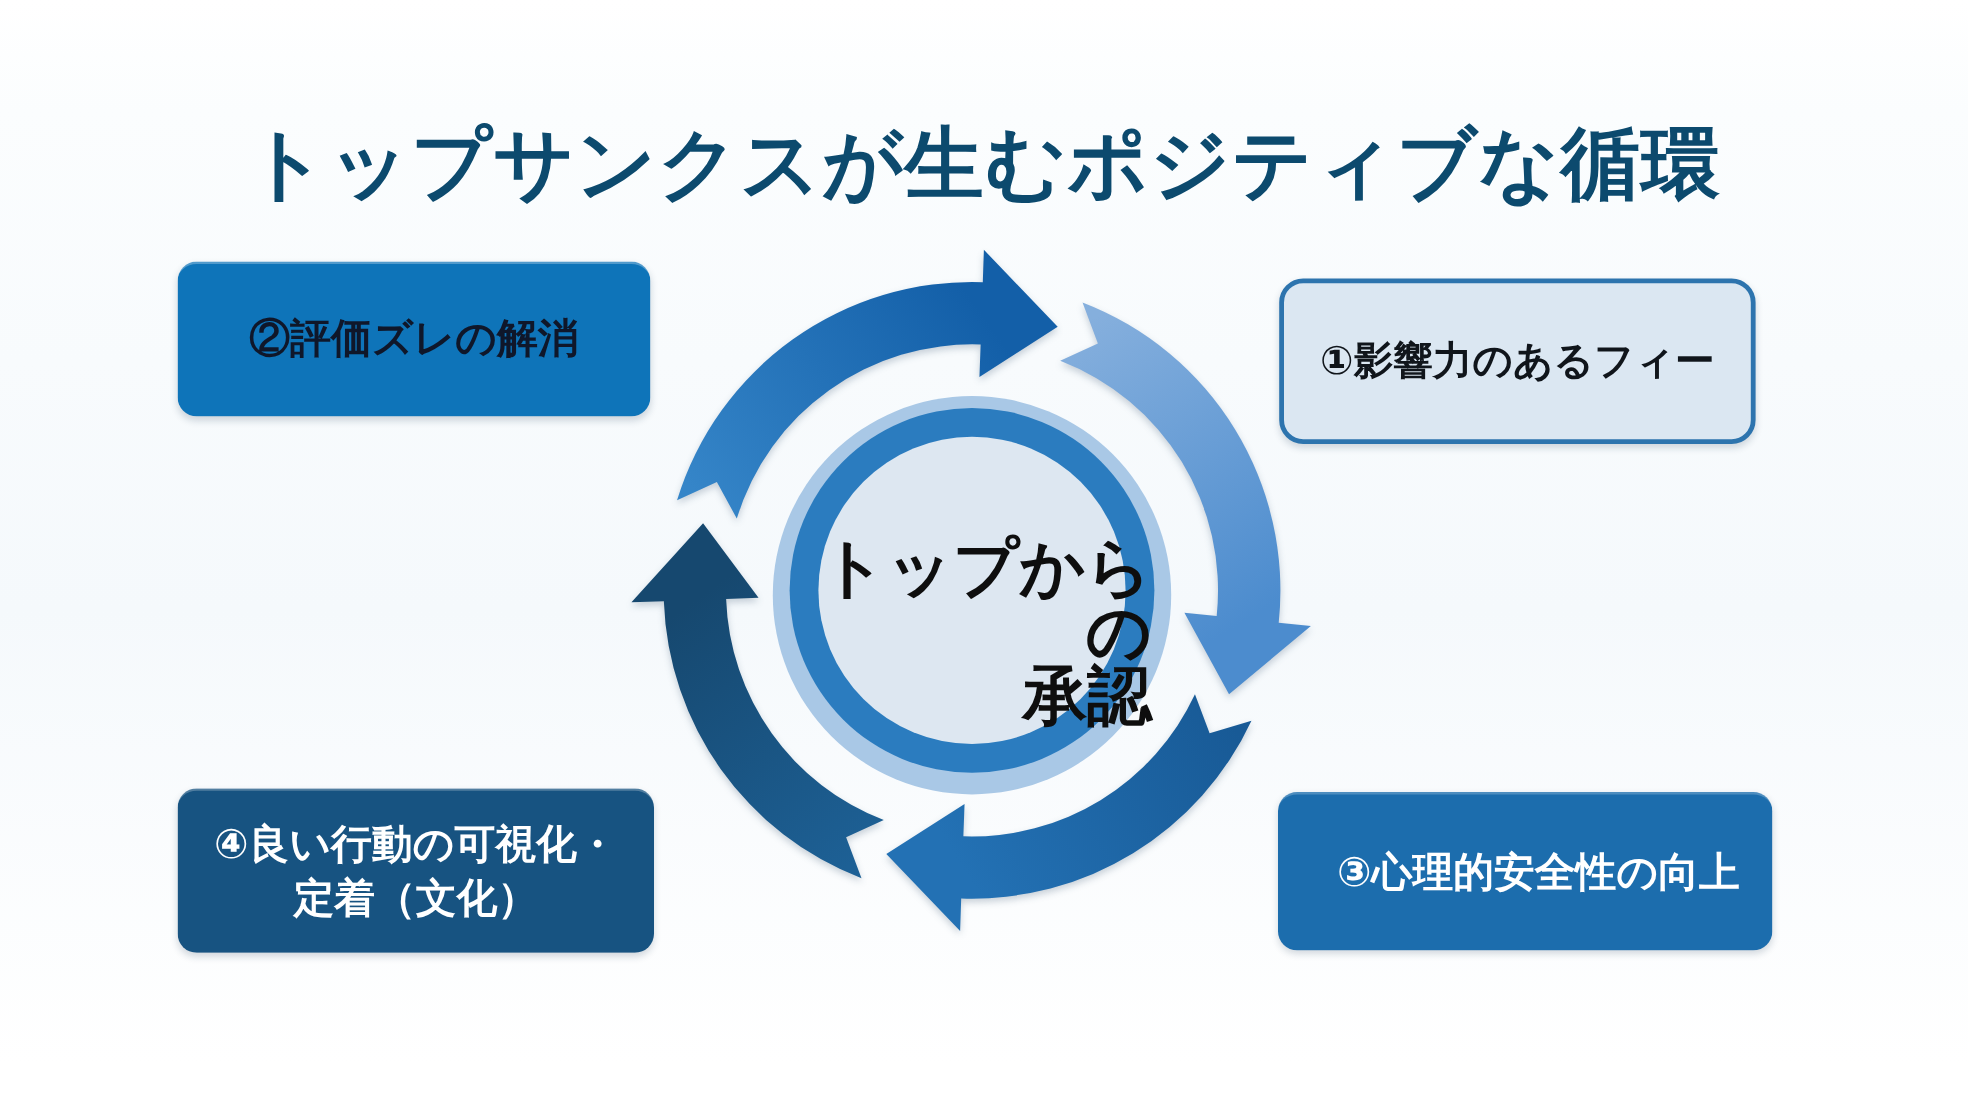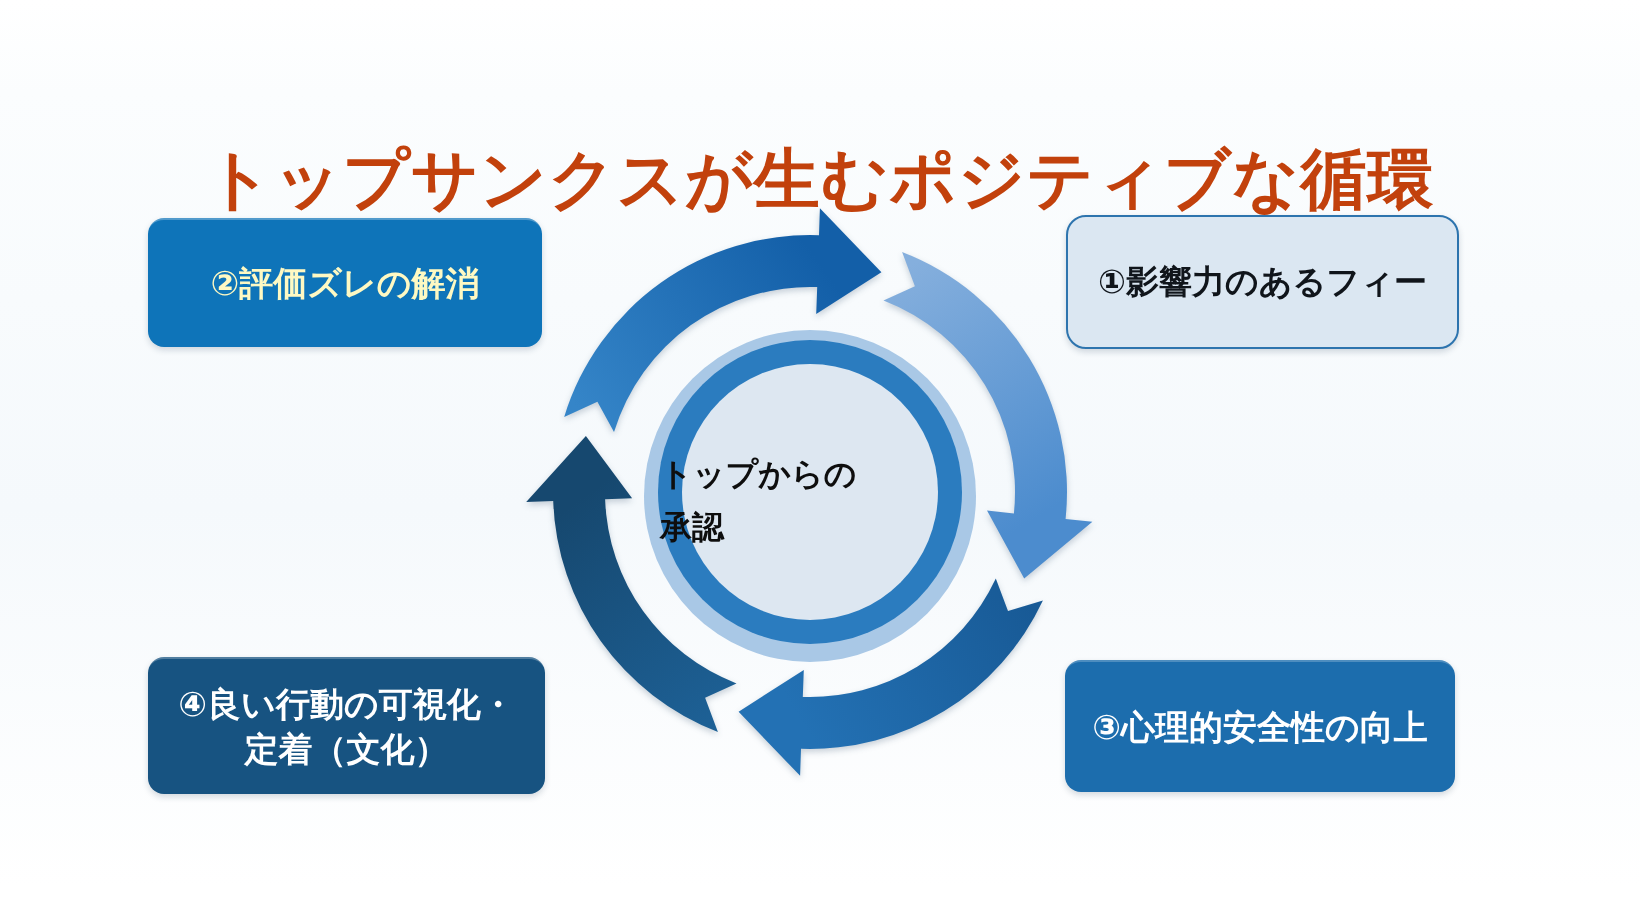"トップサンクスが生むポジティブな循環" h1.title { color: #c2410c -> #0c4a6e; margin-top: 43px -> none }
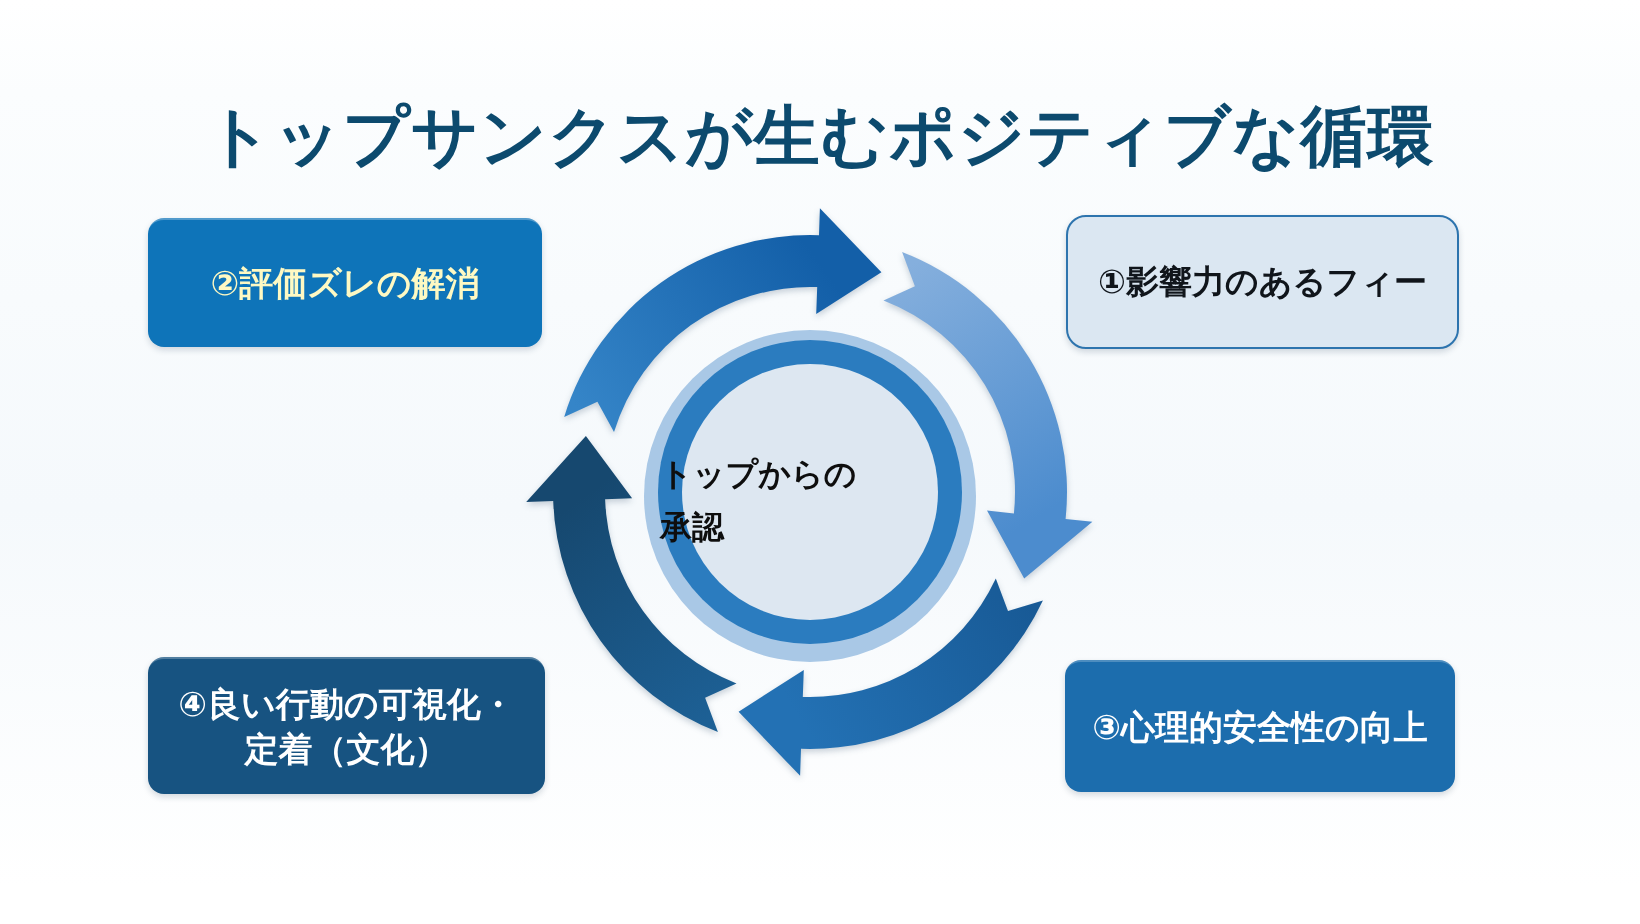"②評価ズレの解消" div.box { color: #fef9c3 -> #0f172a; font-family: none -> Liberation Serif, serif }
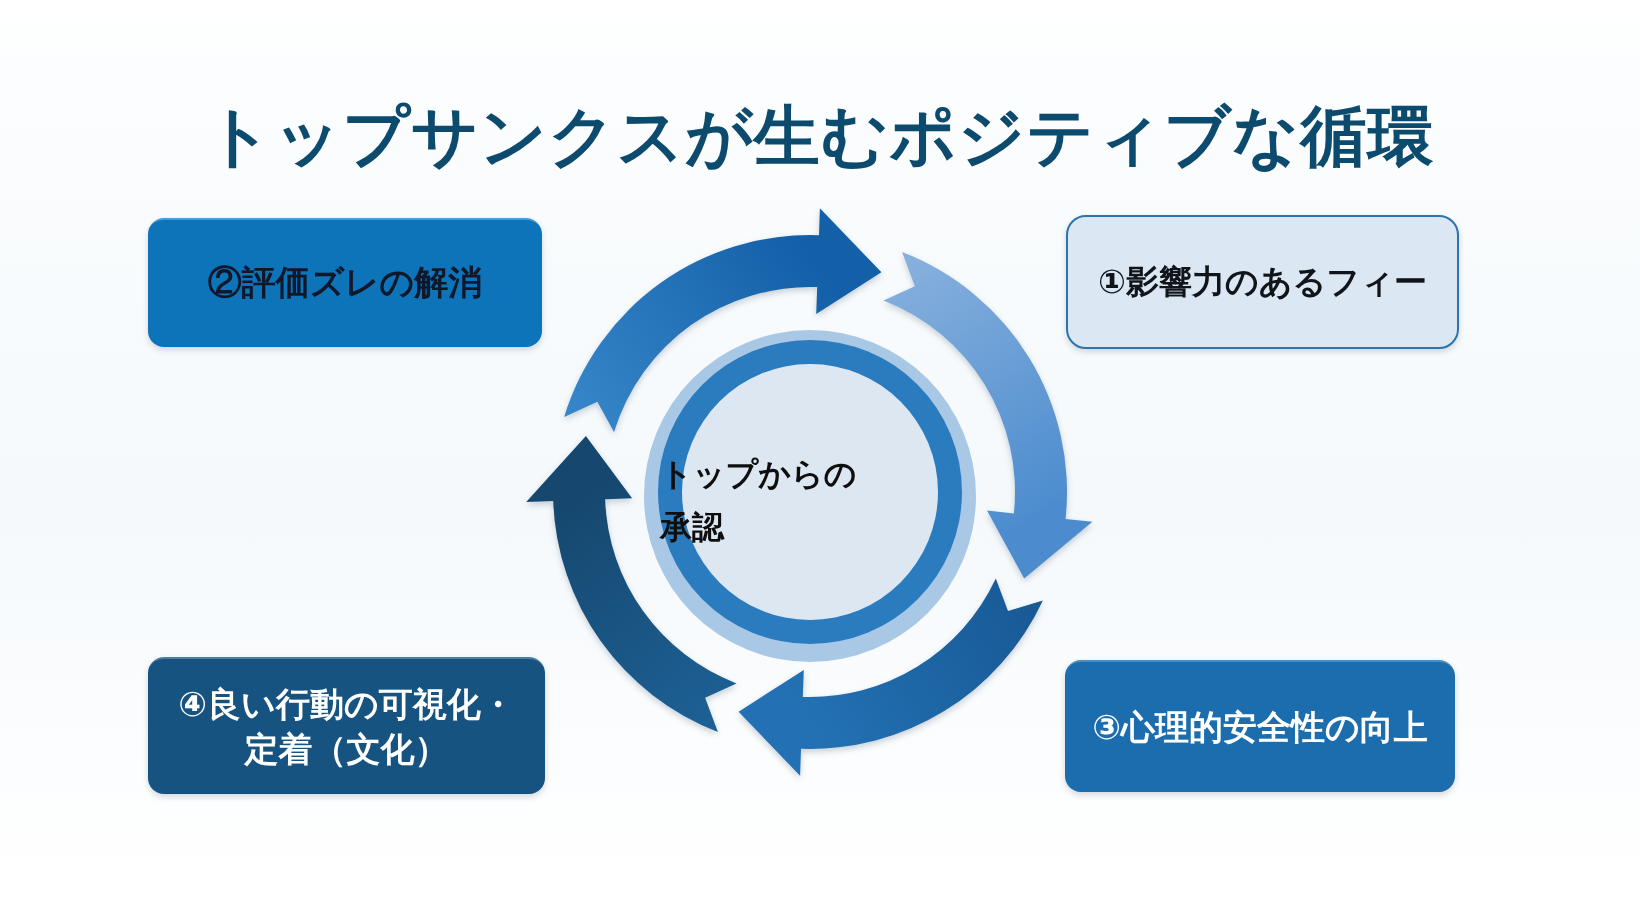"①影響力のあるフィー" .box-tr { border: 2px solid #22c55e -> 4px solid #22c55e; top: 215px -> 232px }
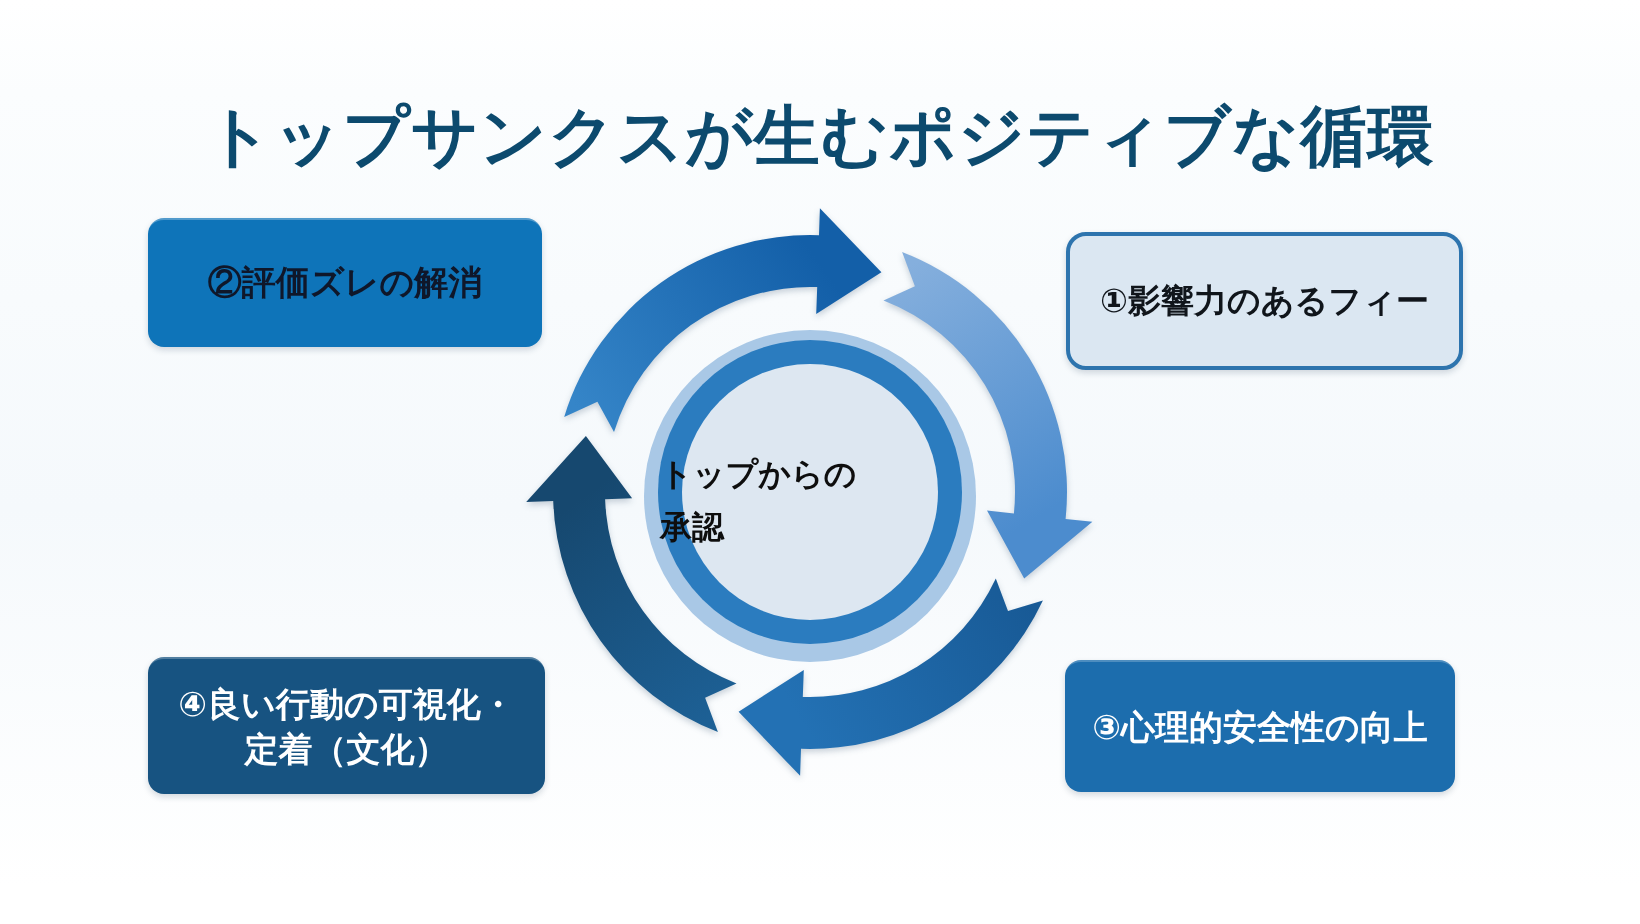"トップからの" .center-label { font-size: 32px -> 54px; text-align: left -> right }
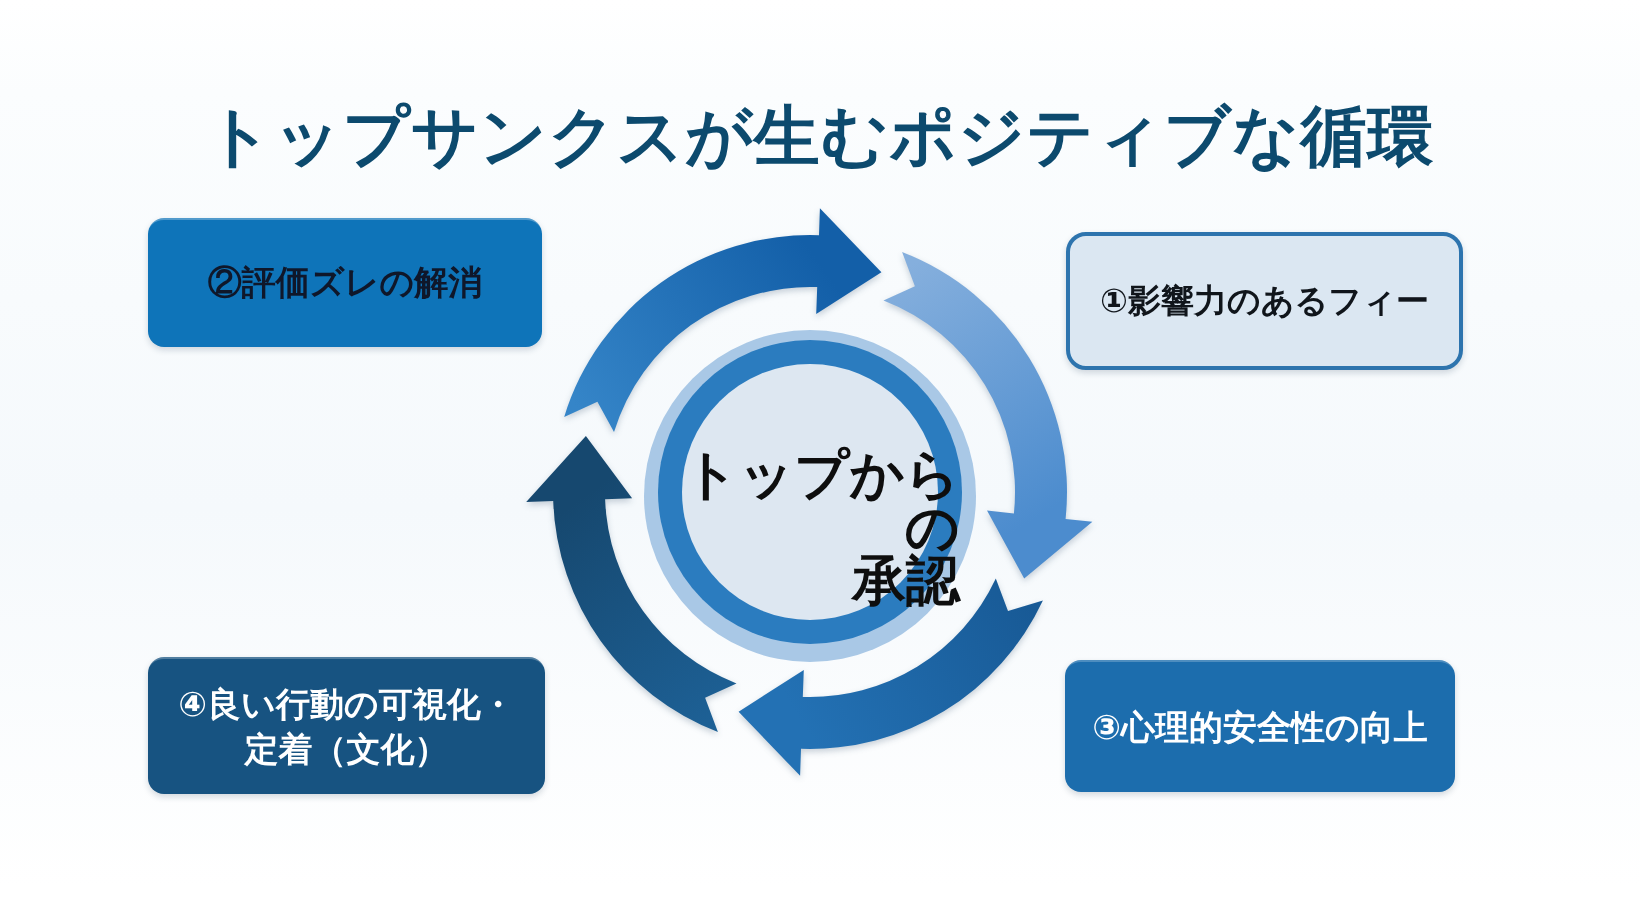"③心理的安全性の向上" div.box { padding-left: none -> 22px }
